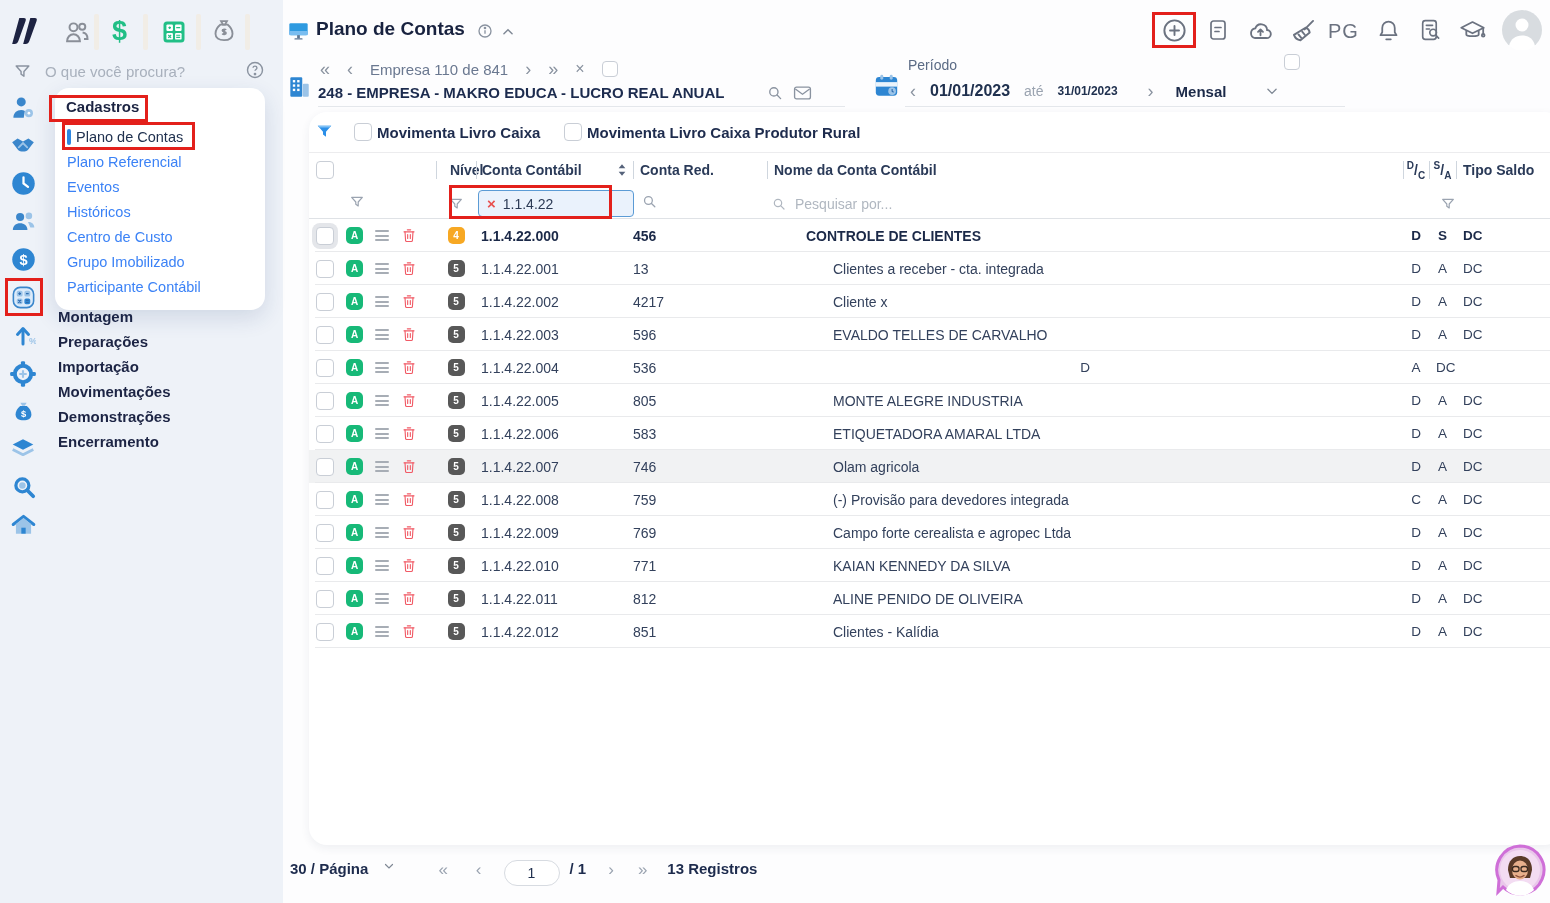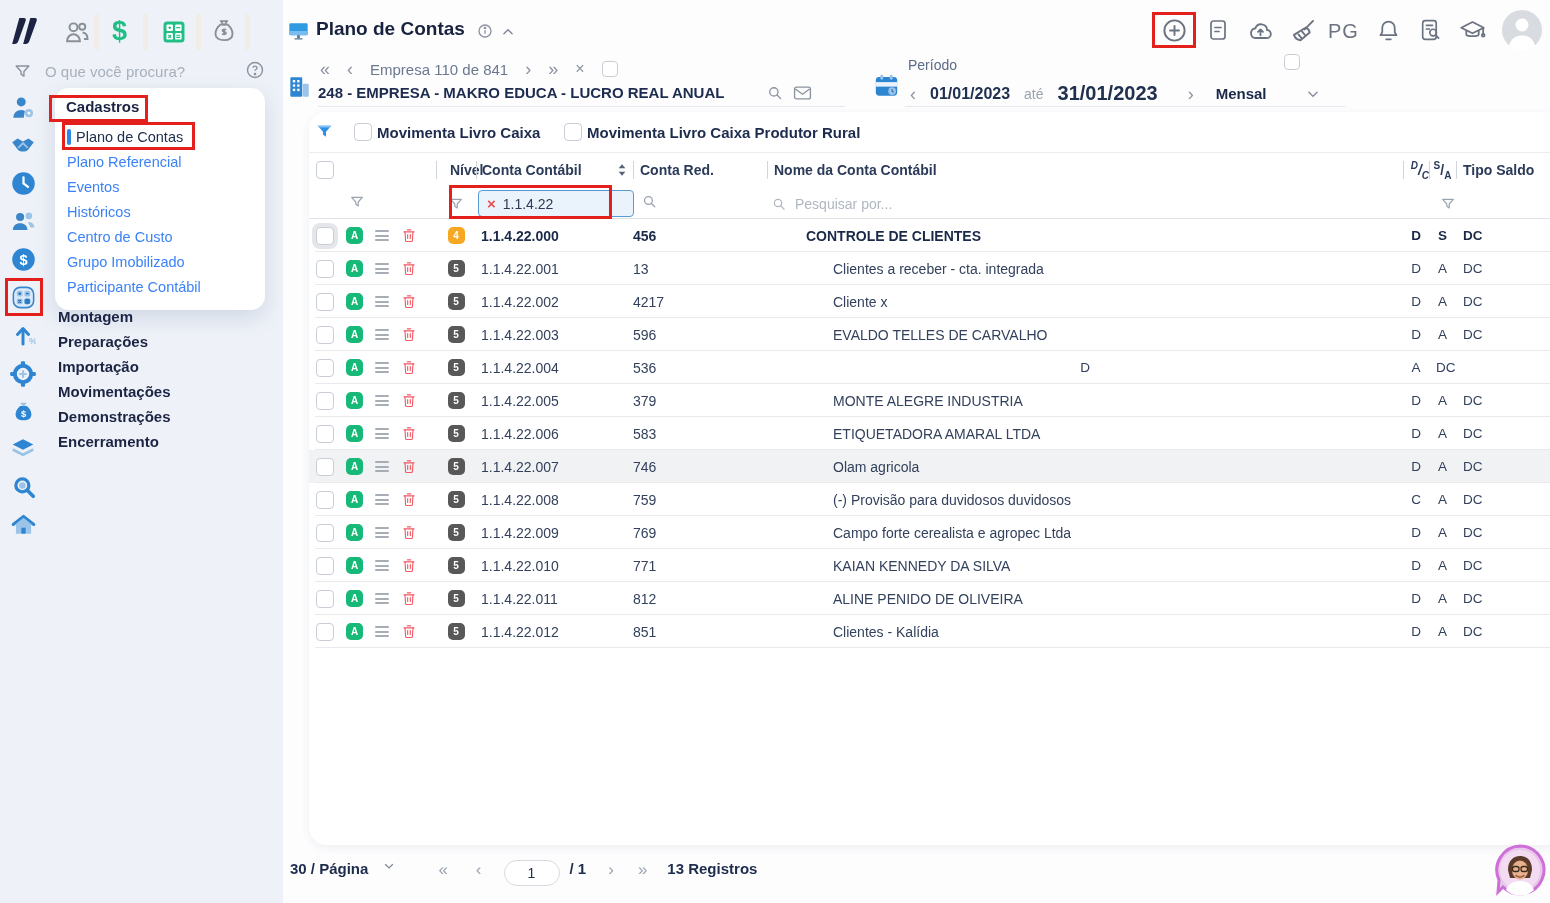"31/01/2023" span { font-size: 20px -> 12px }
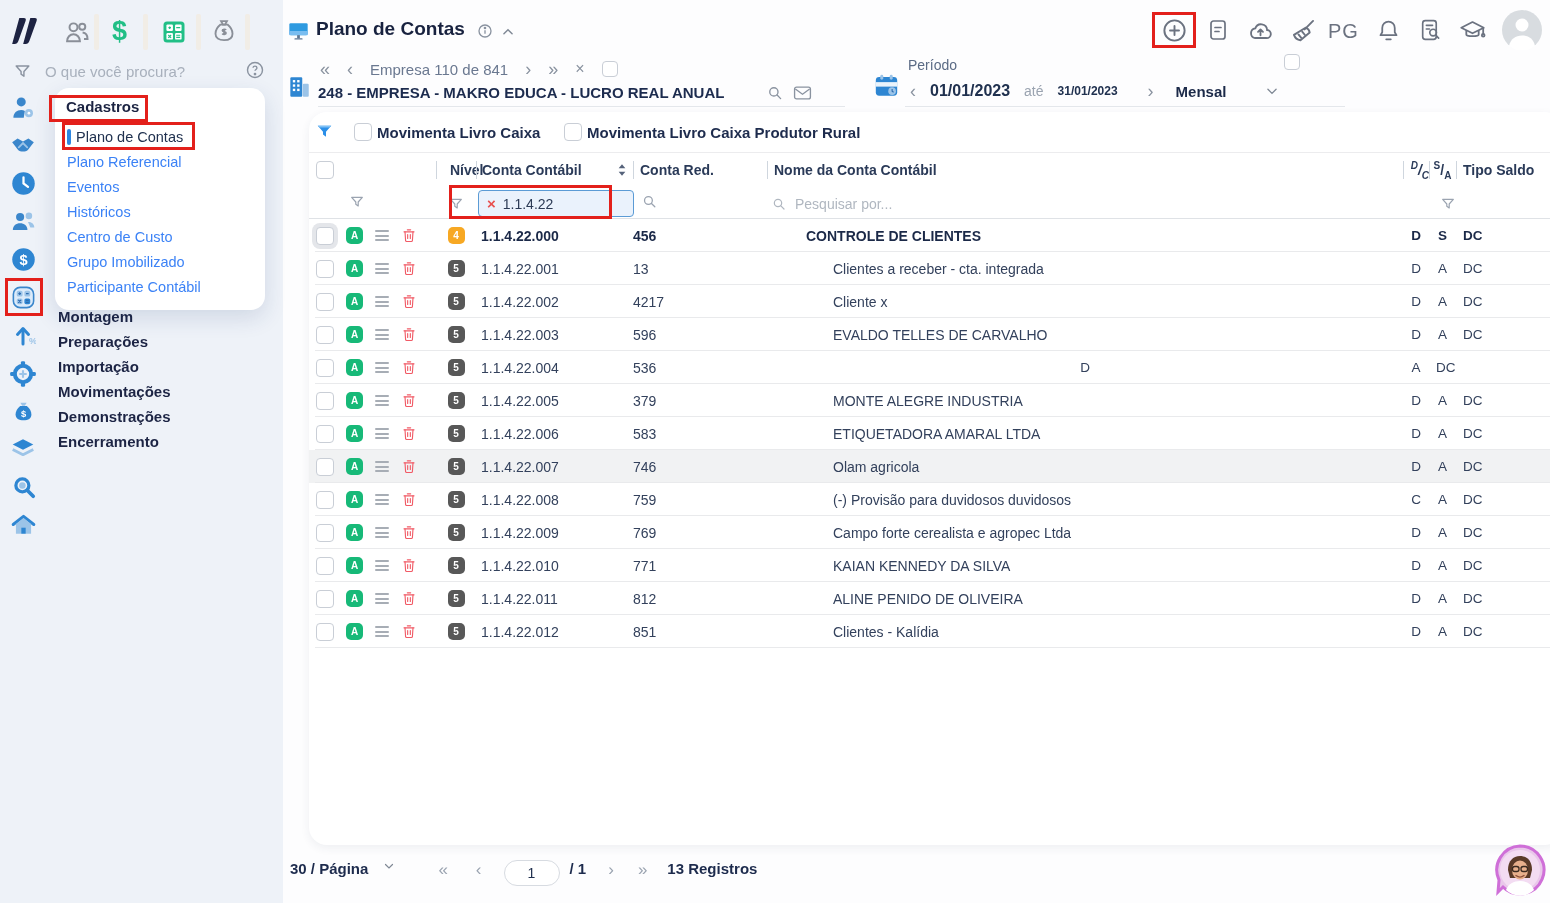"D/C" div.hcell { font-style: italic -> none; justify-content: flex-end -> center }
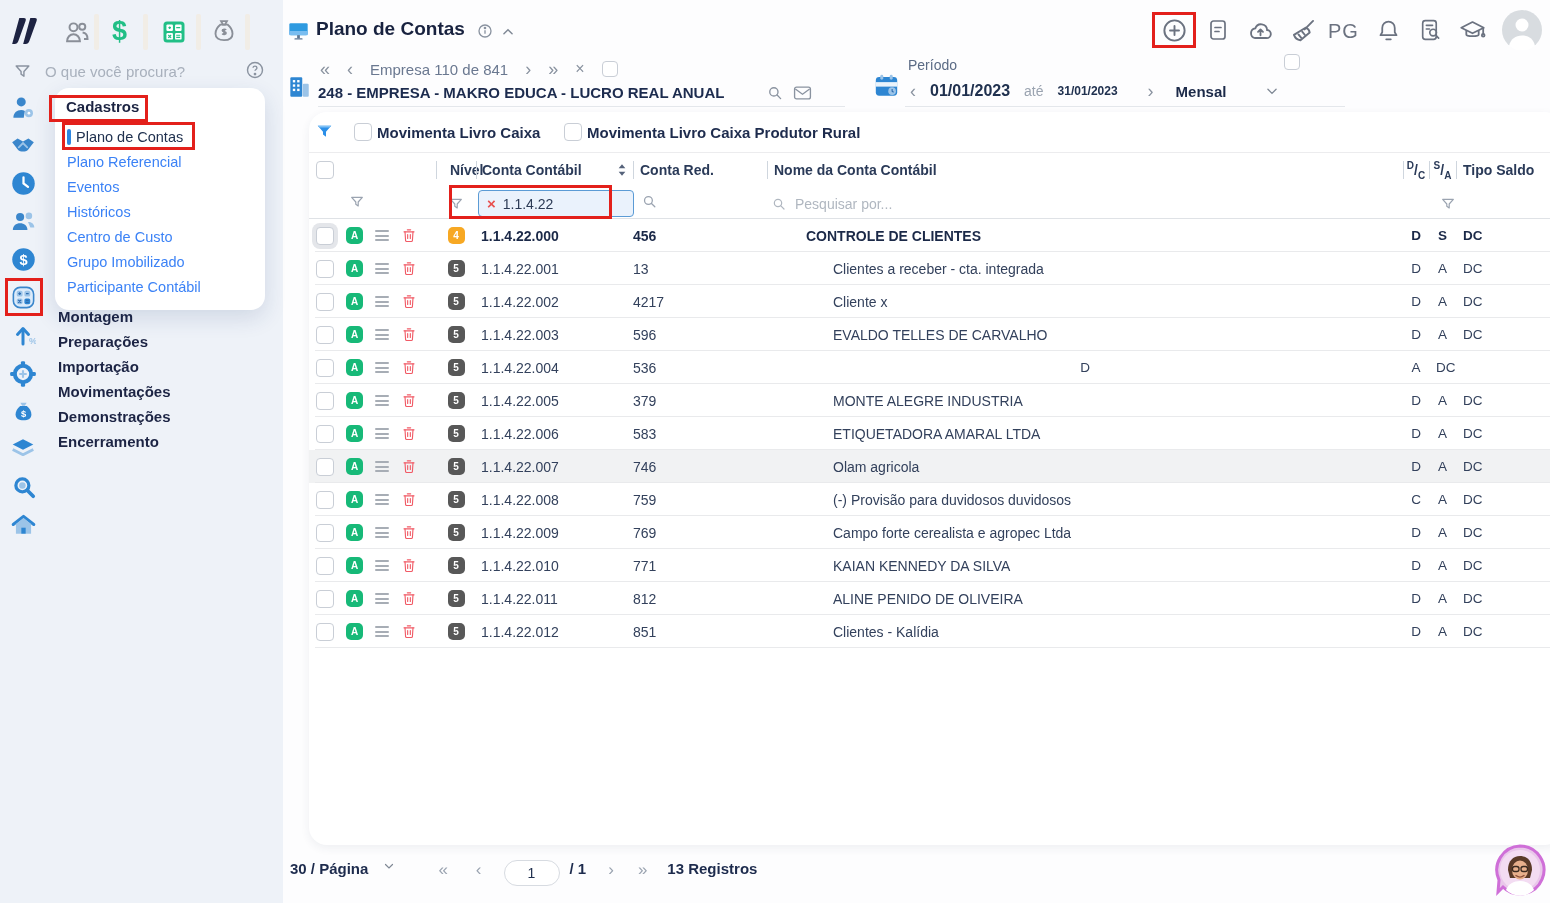"379" div.c-red { text: 379 -> 805 }
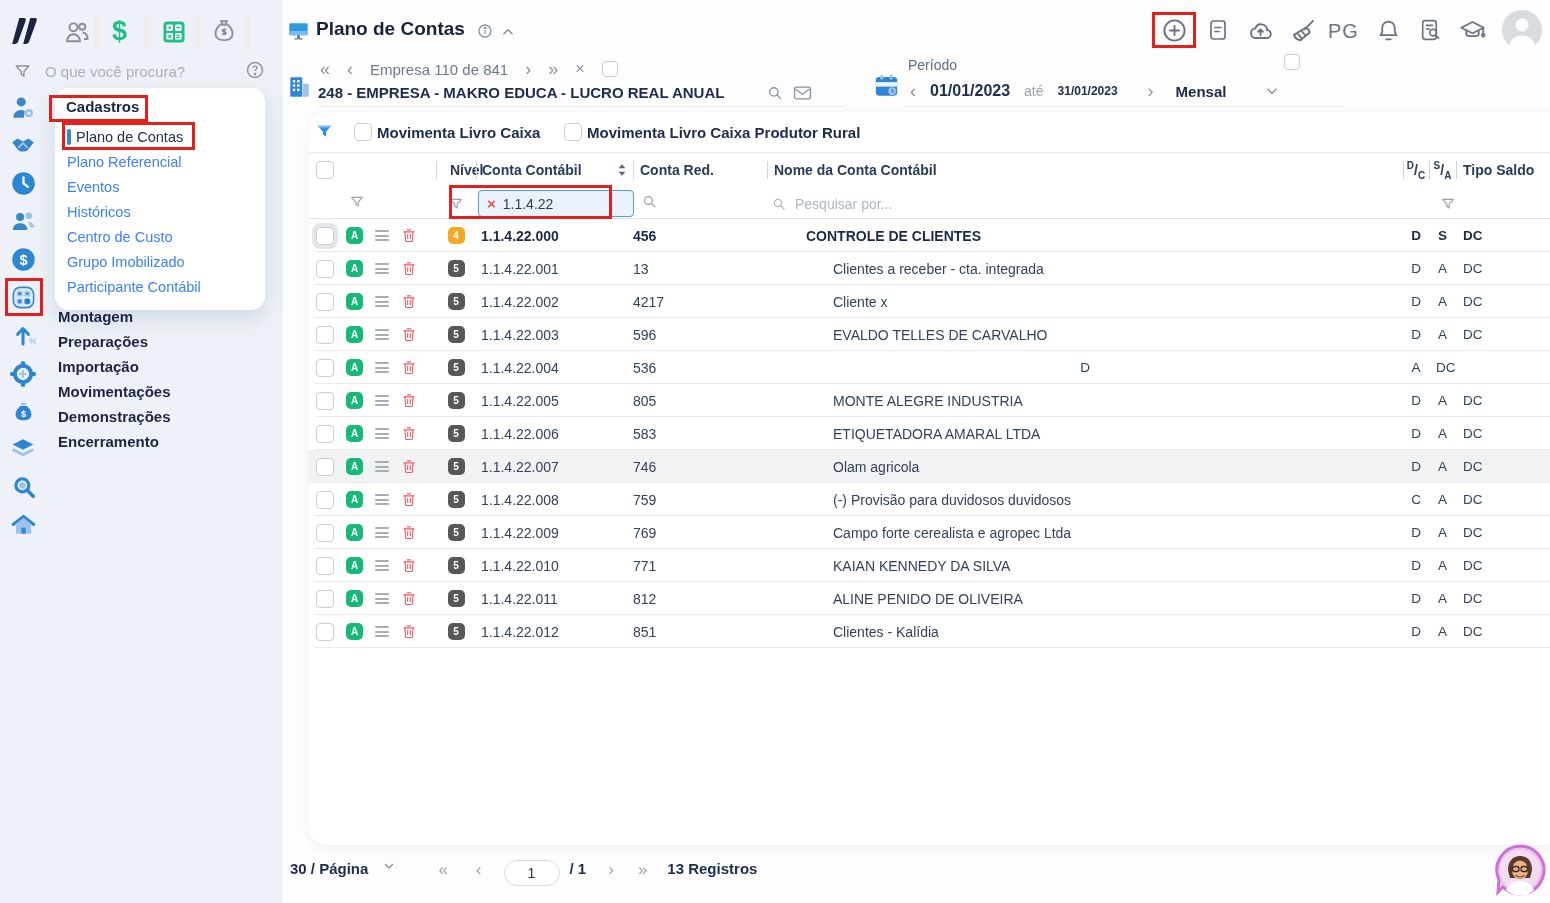"(-) Provisão para duvidosos duvidosos" div.c-nome { text: duvidosos duvidosos -> devedores integrada }
